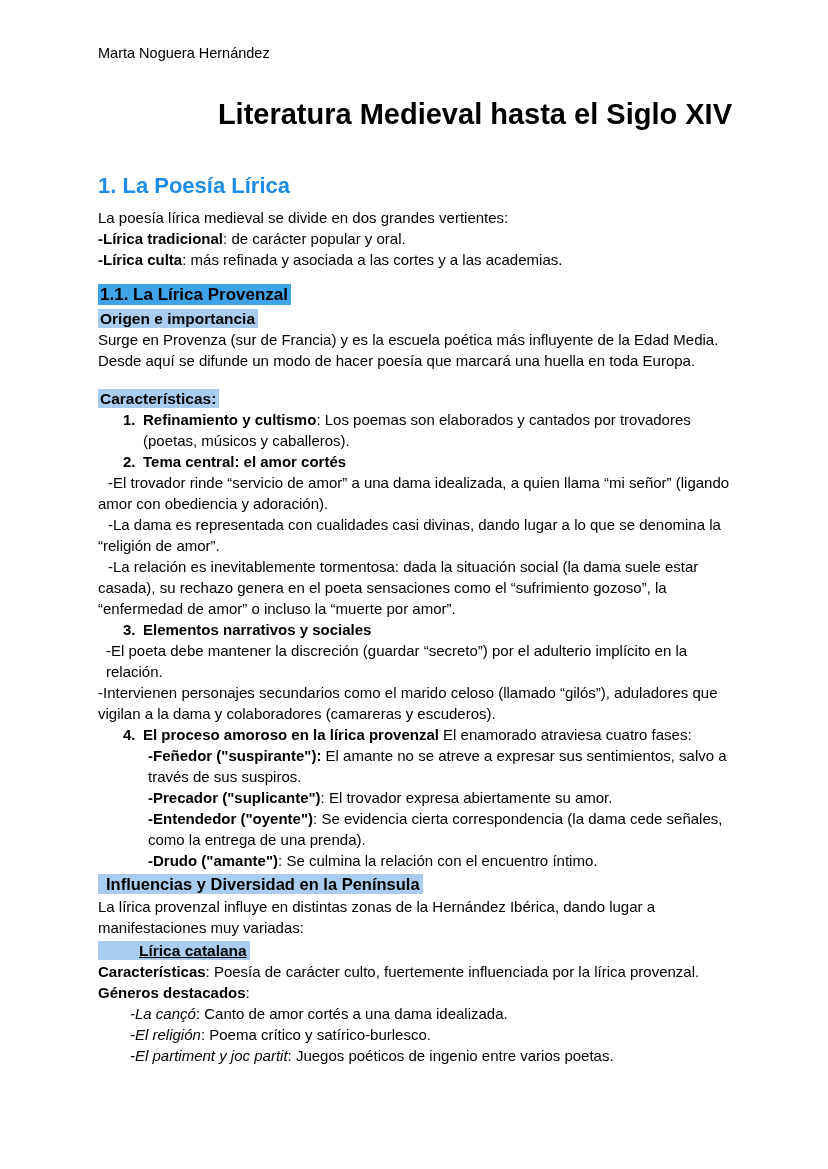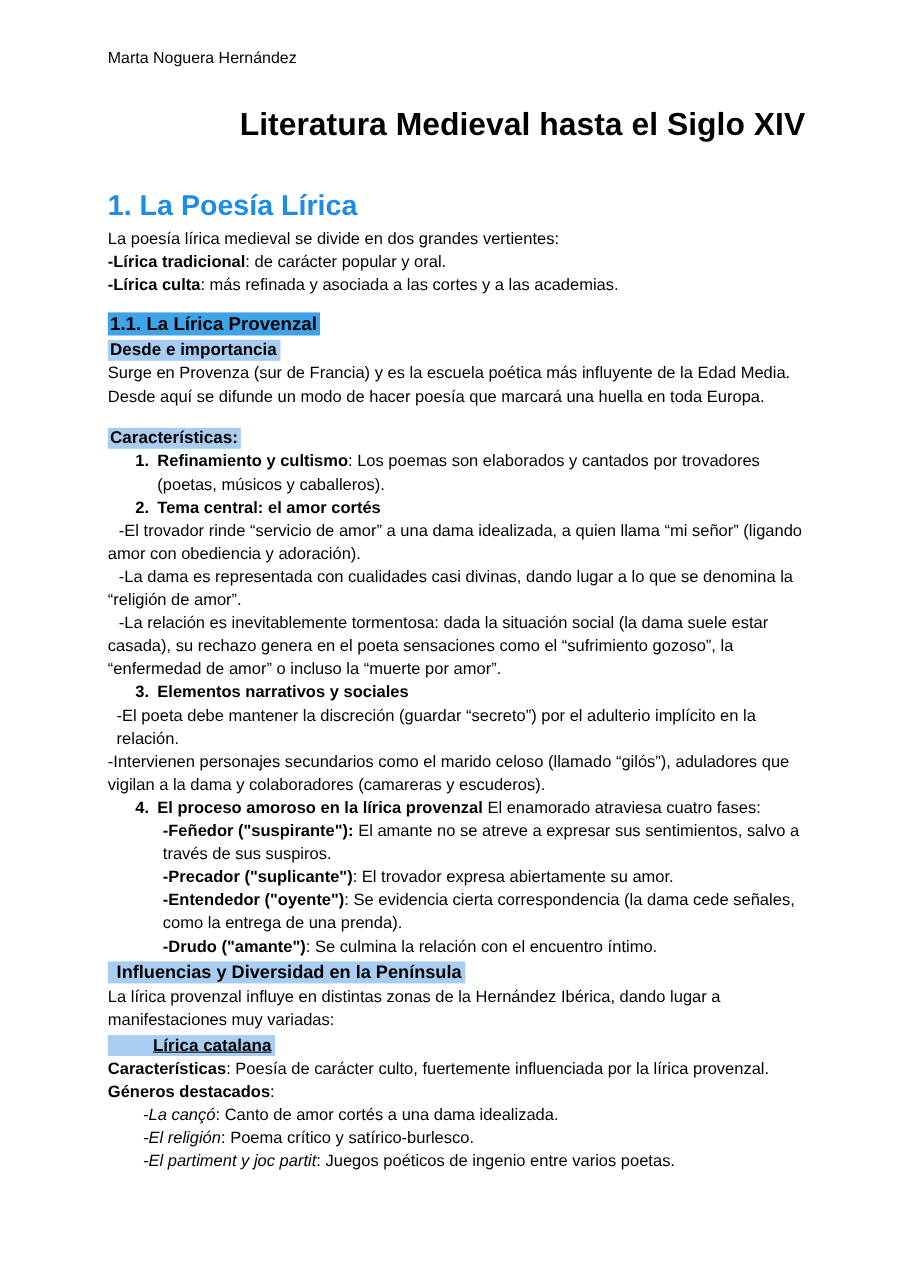"1. La Poesía Lírica" .h2 { font-size: 26px -> 22px }
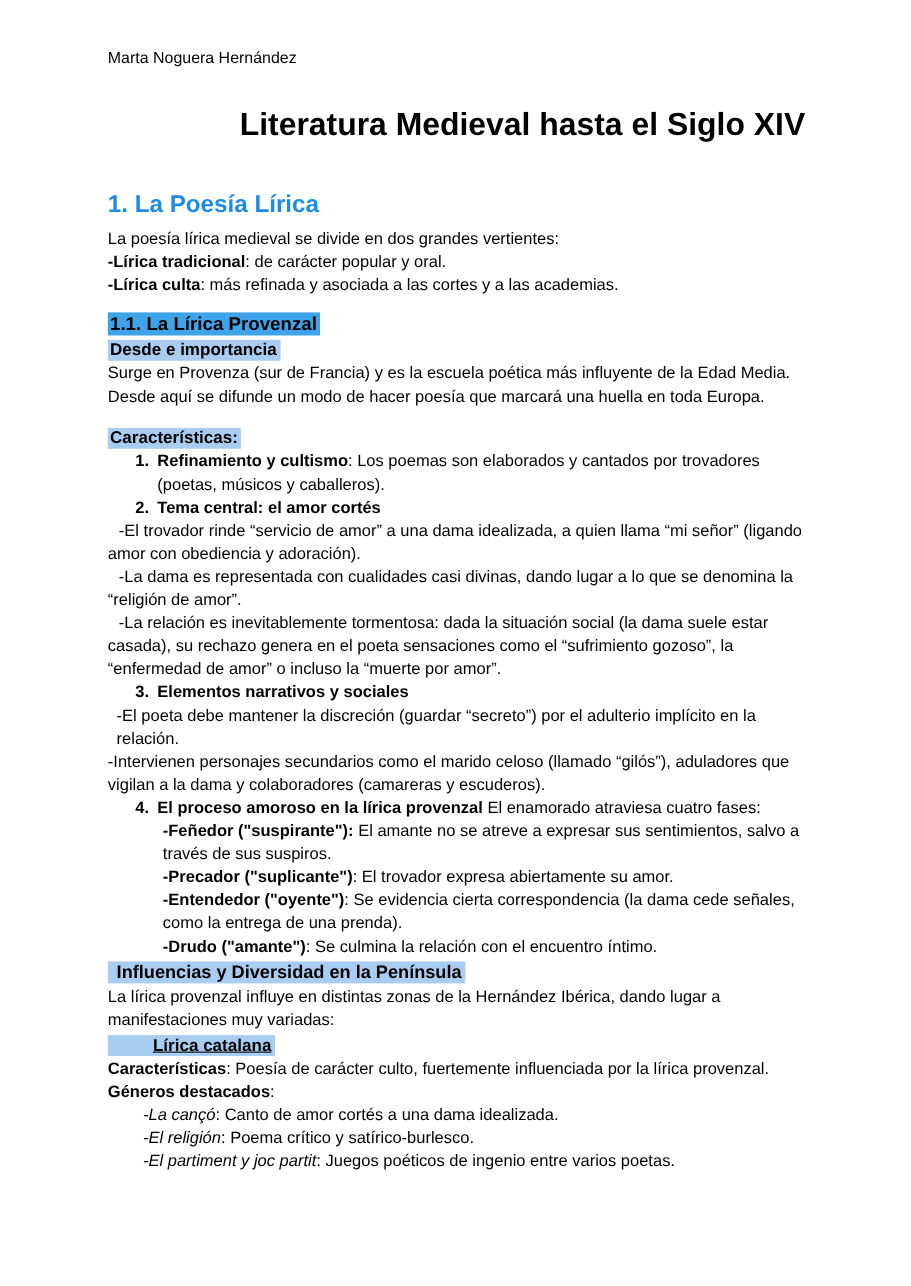"Desde e importancia" span.hl { text: Desde -> Origen }
